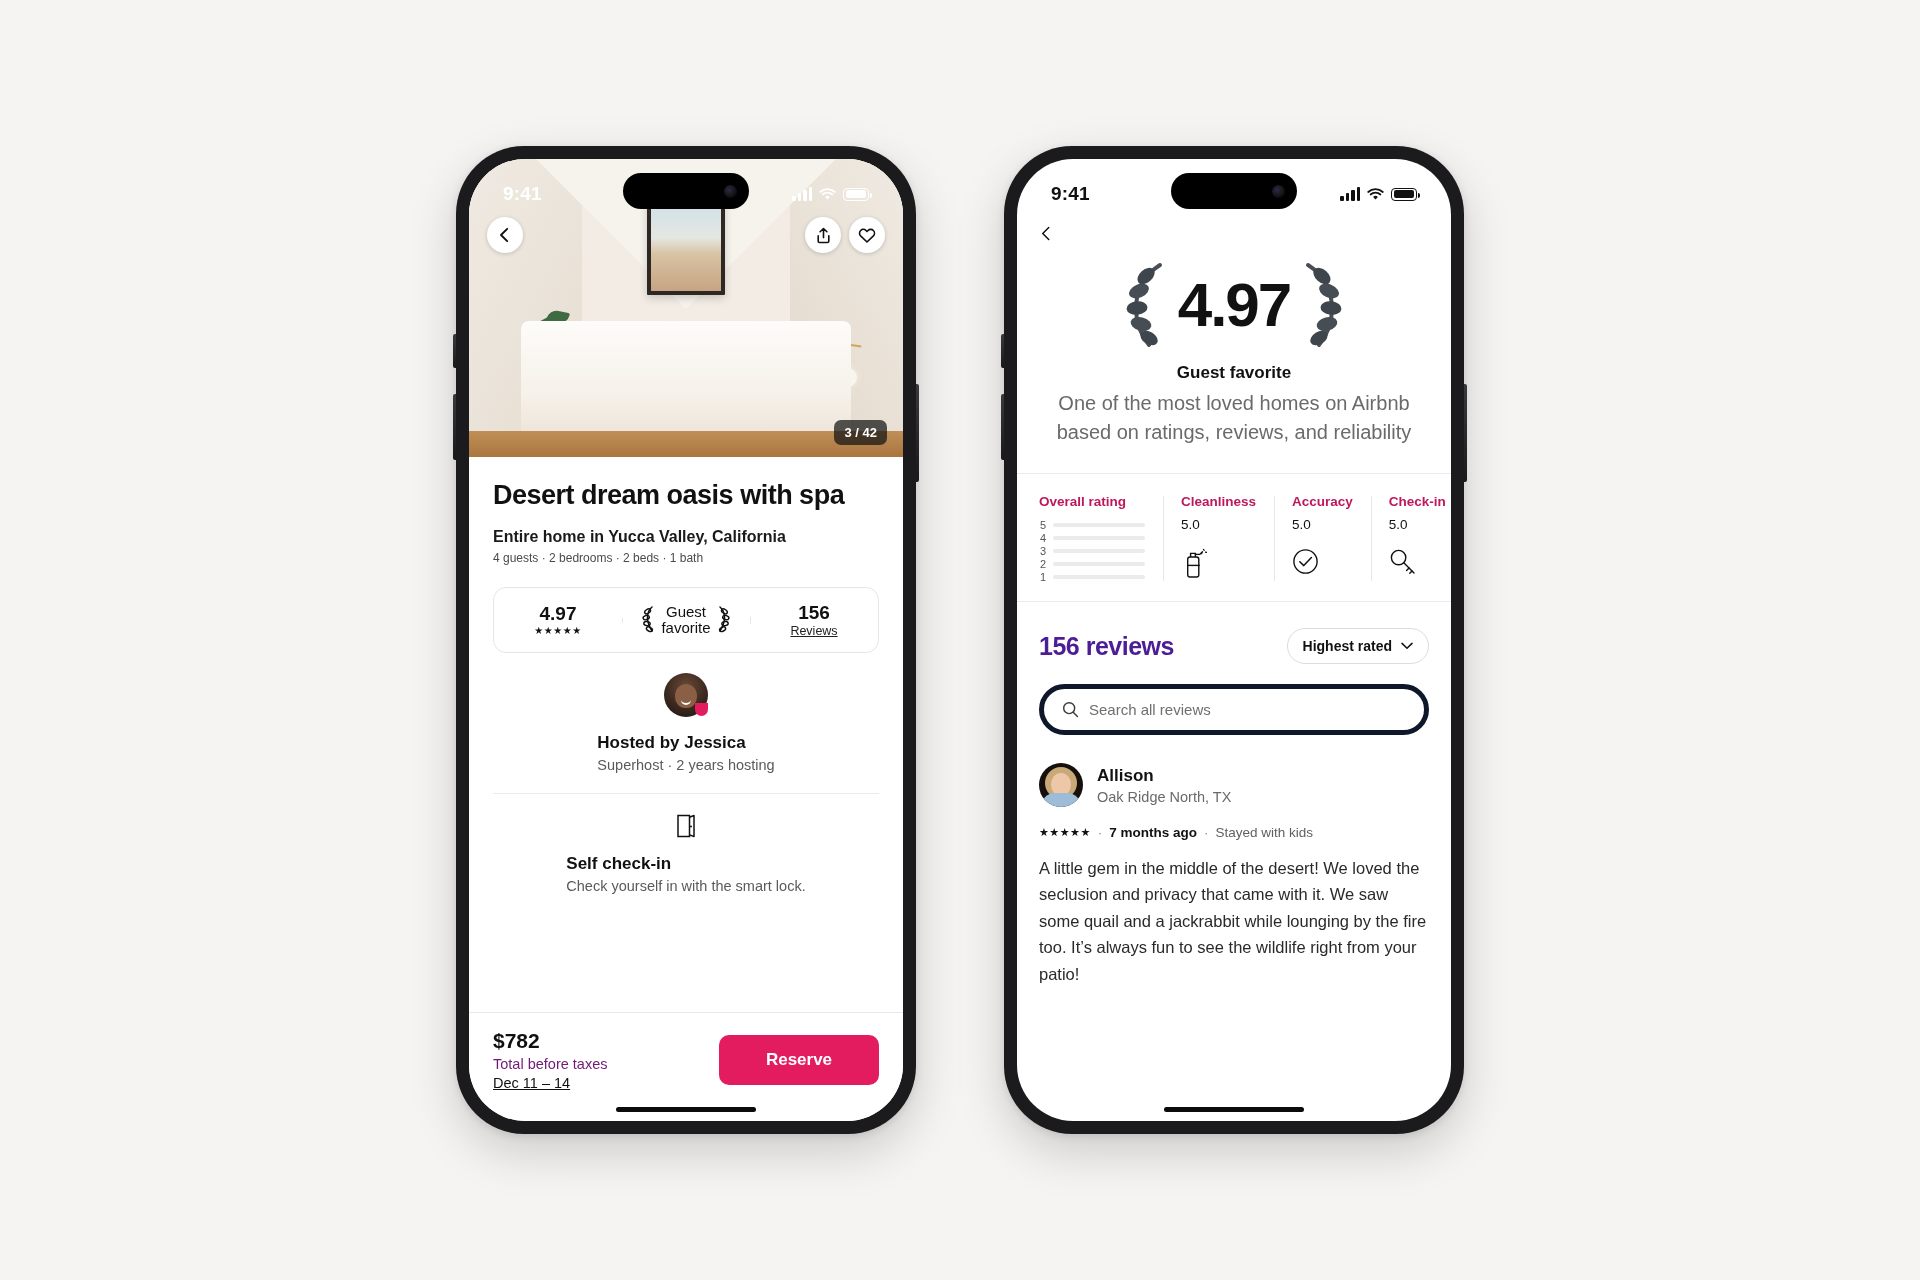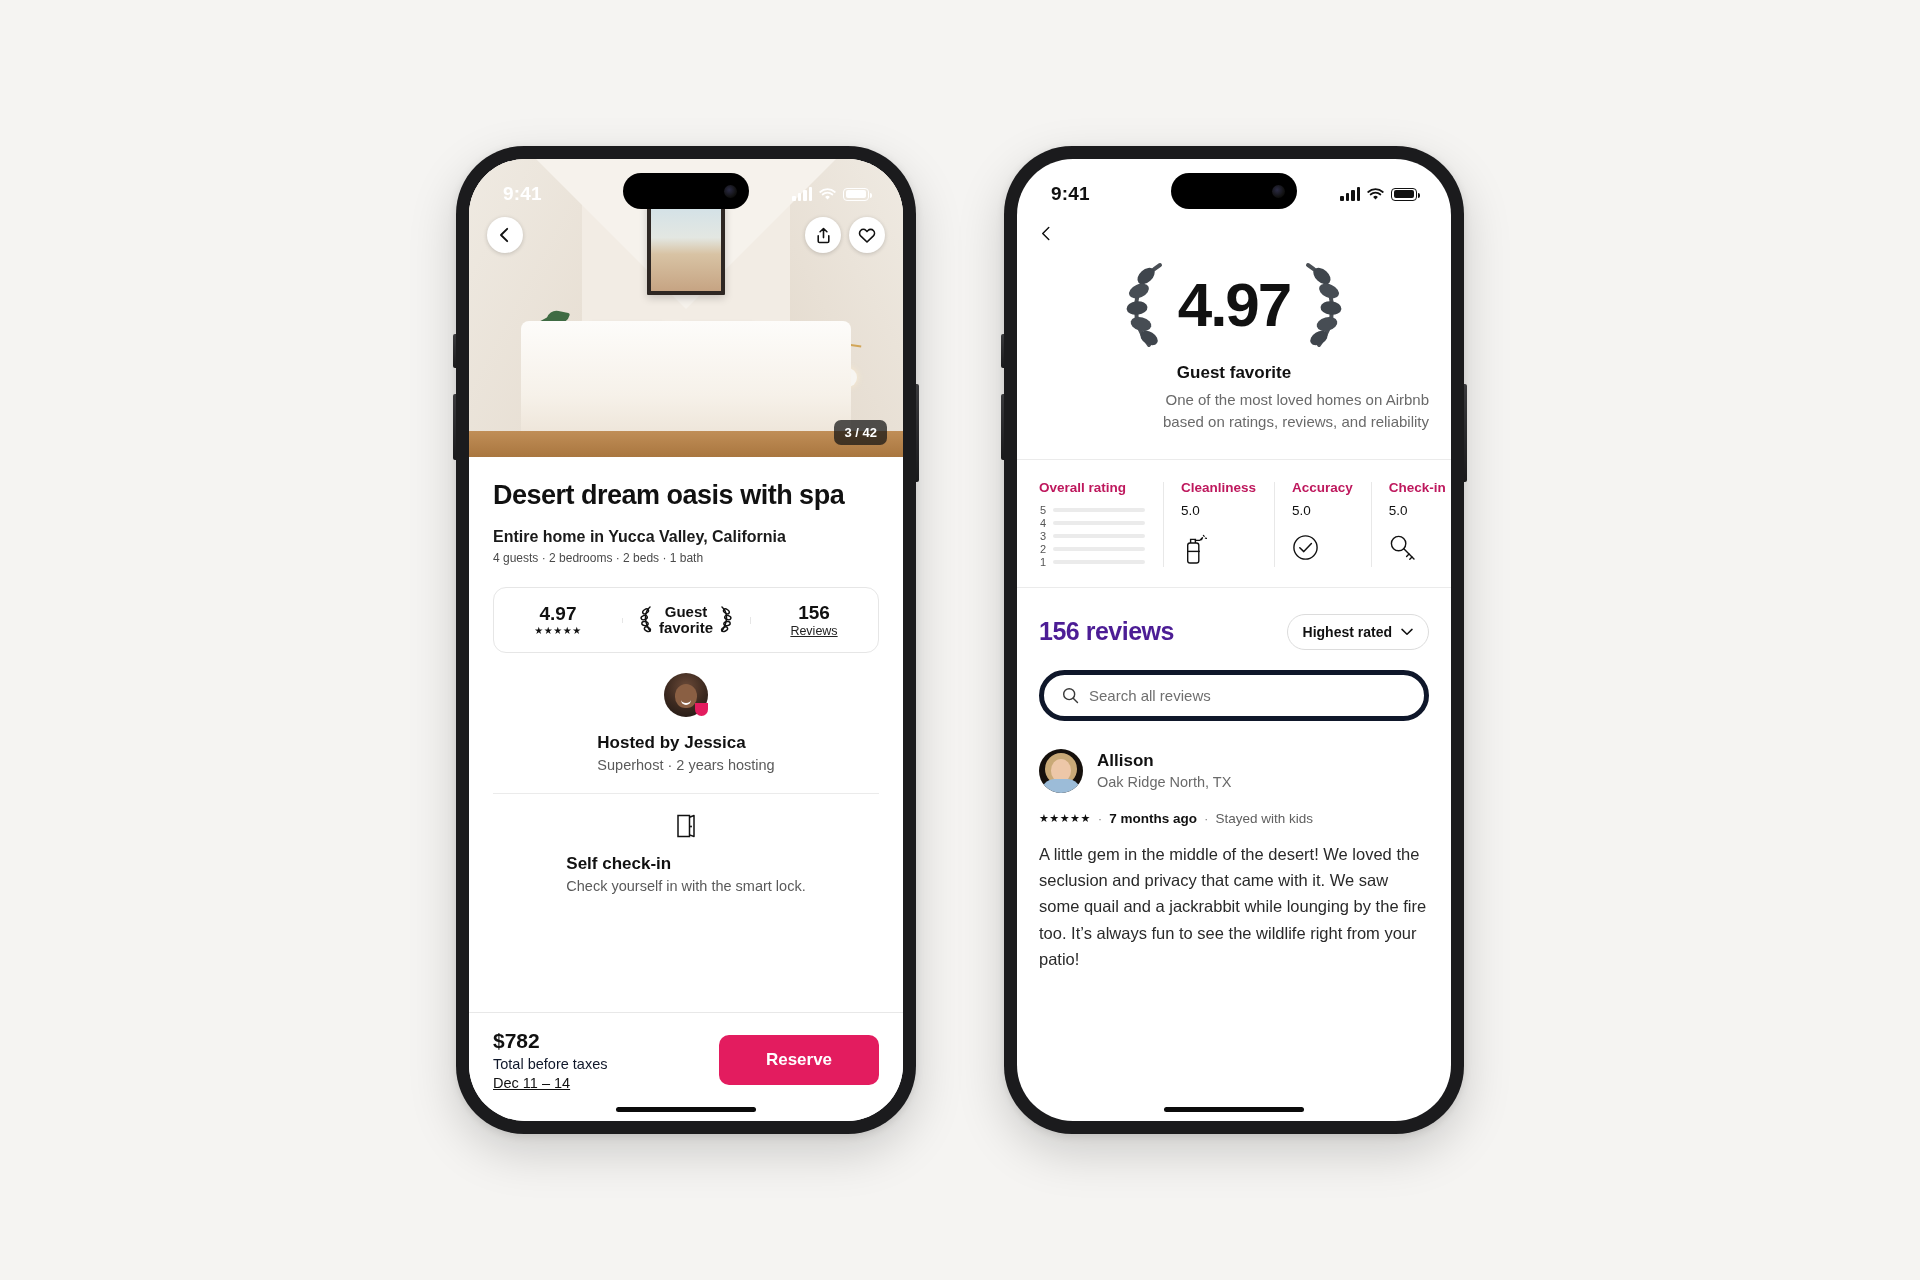"One of the most loved" .gf-desc { font-size: 15px -> 20px; text-align: right -> center }
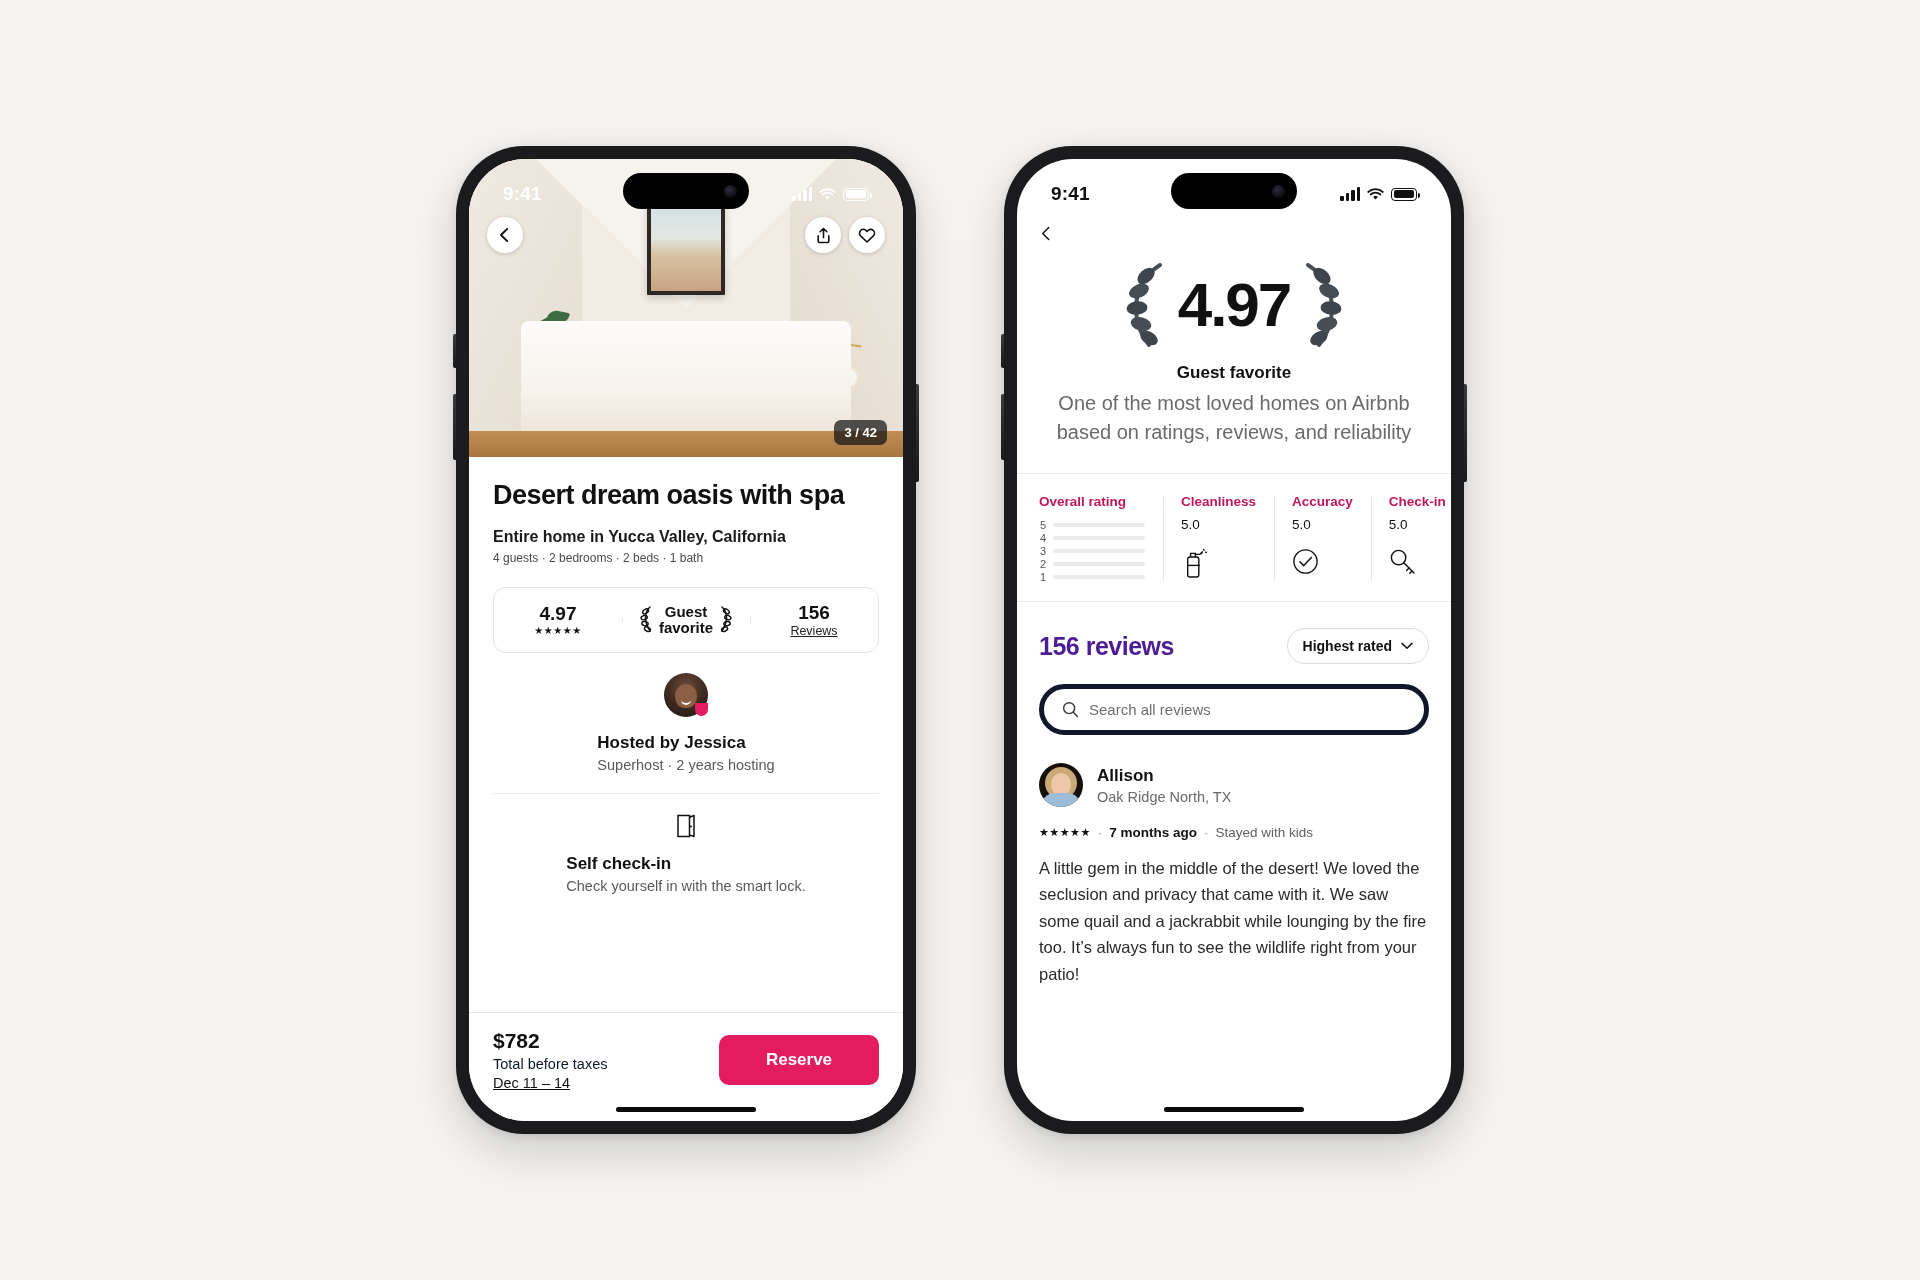"Guest" .rc-gf-text { font-weight: 700 -> 400 }
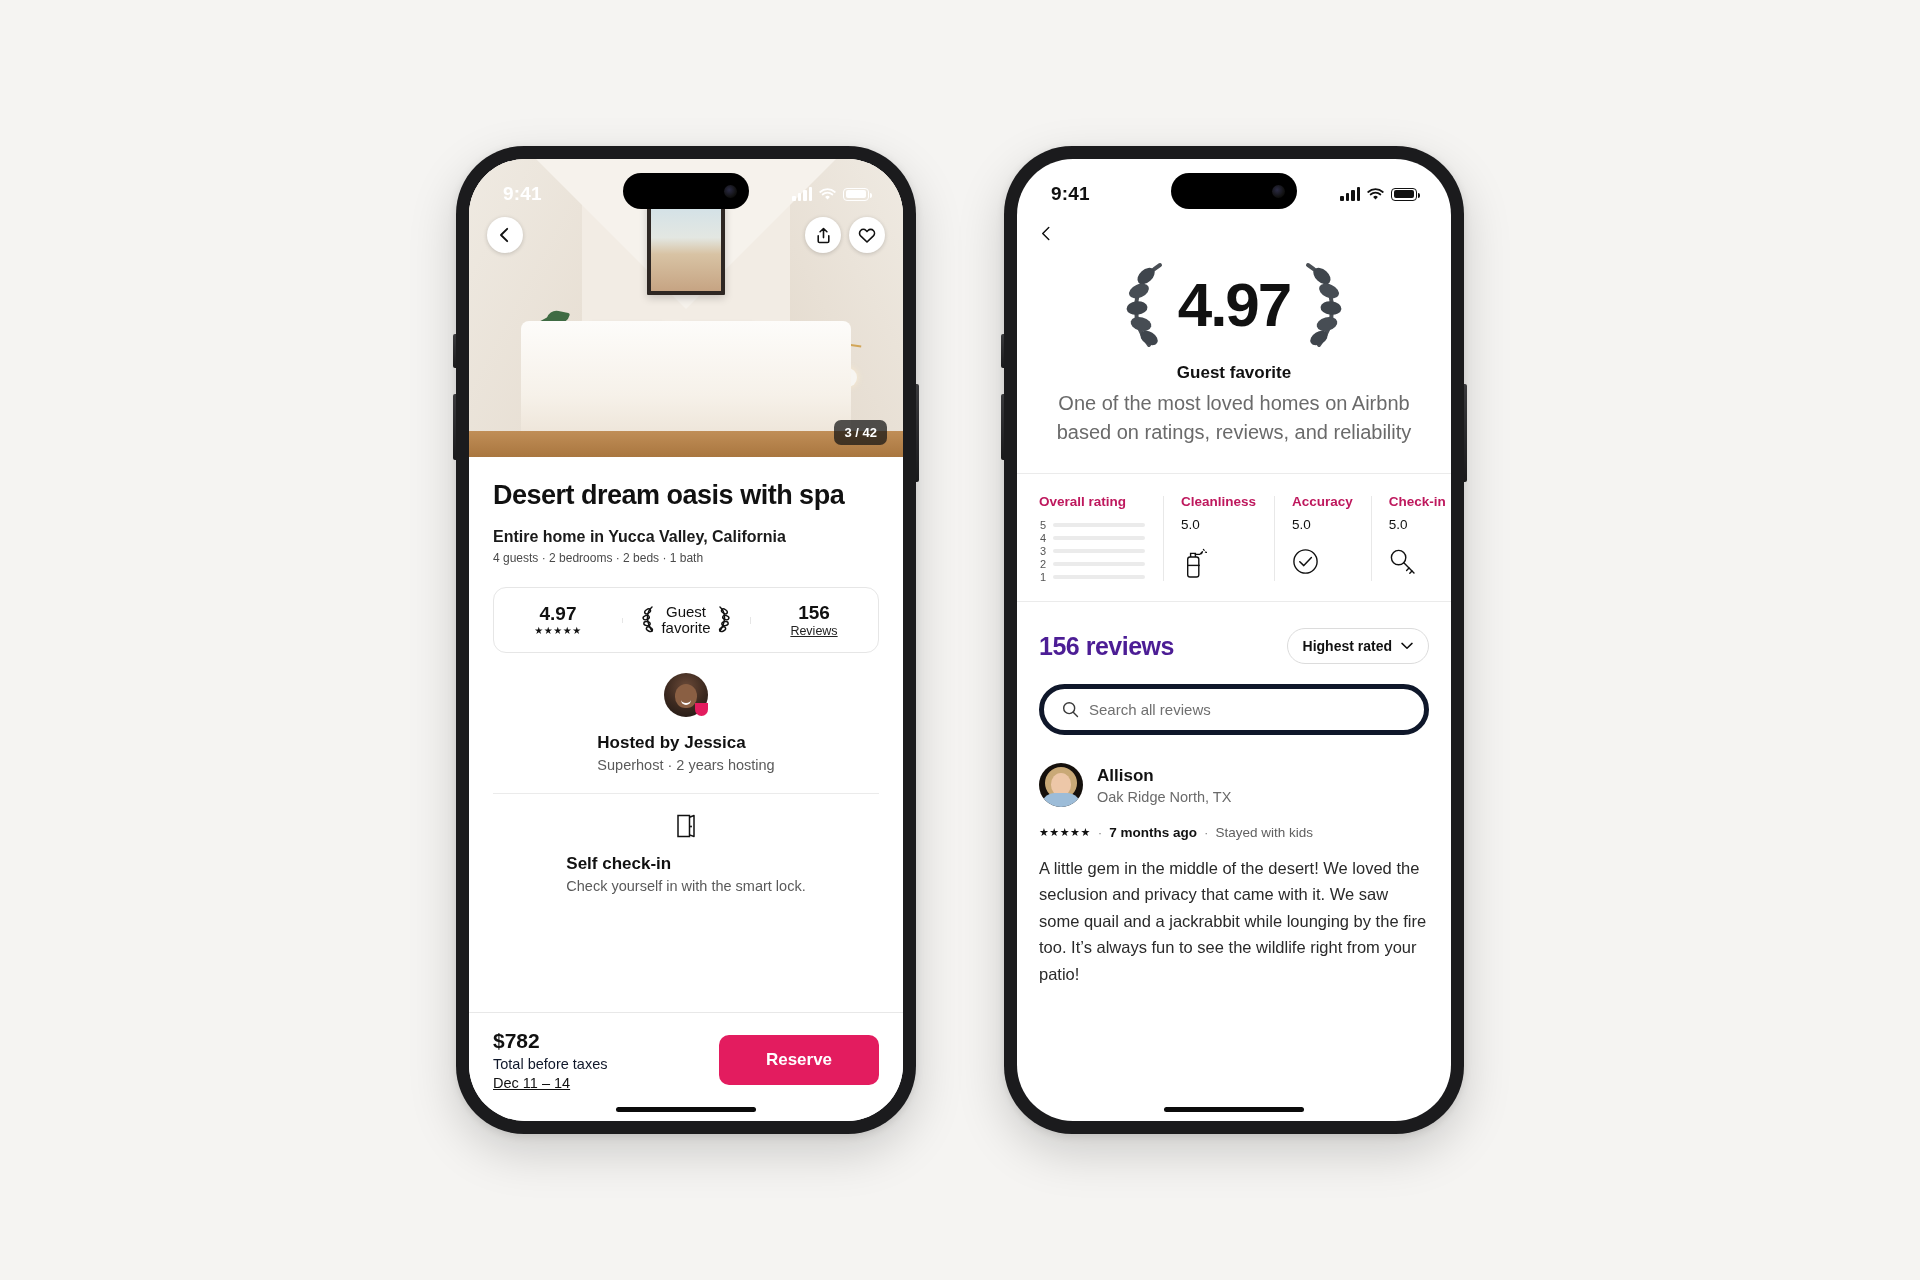"Total before taxes" .price-sub { color: #0f172a -> #701a75 }
